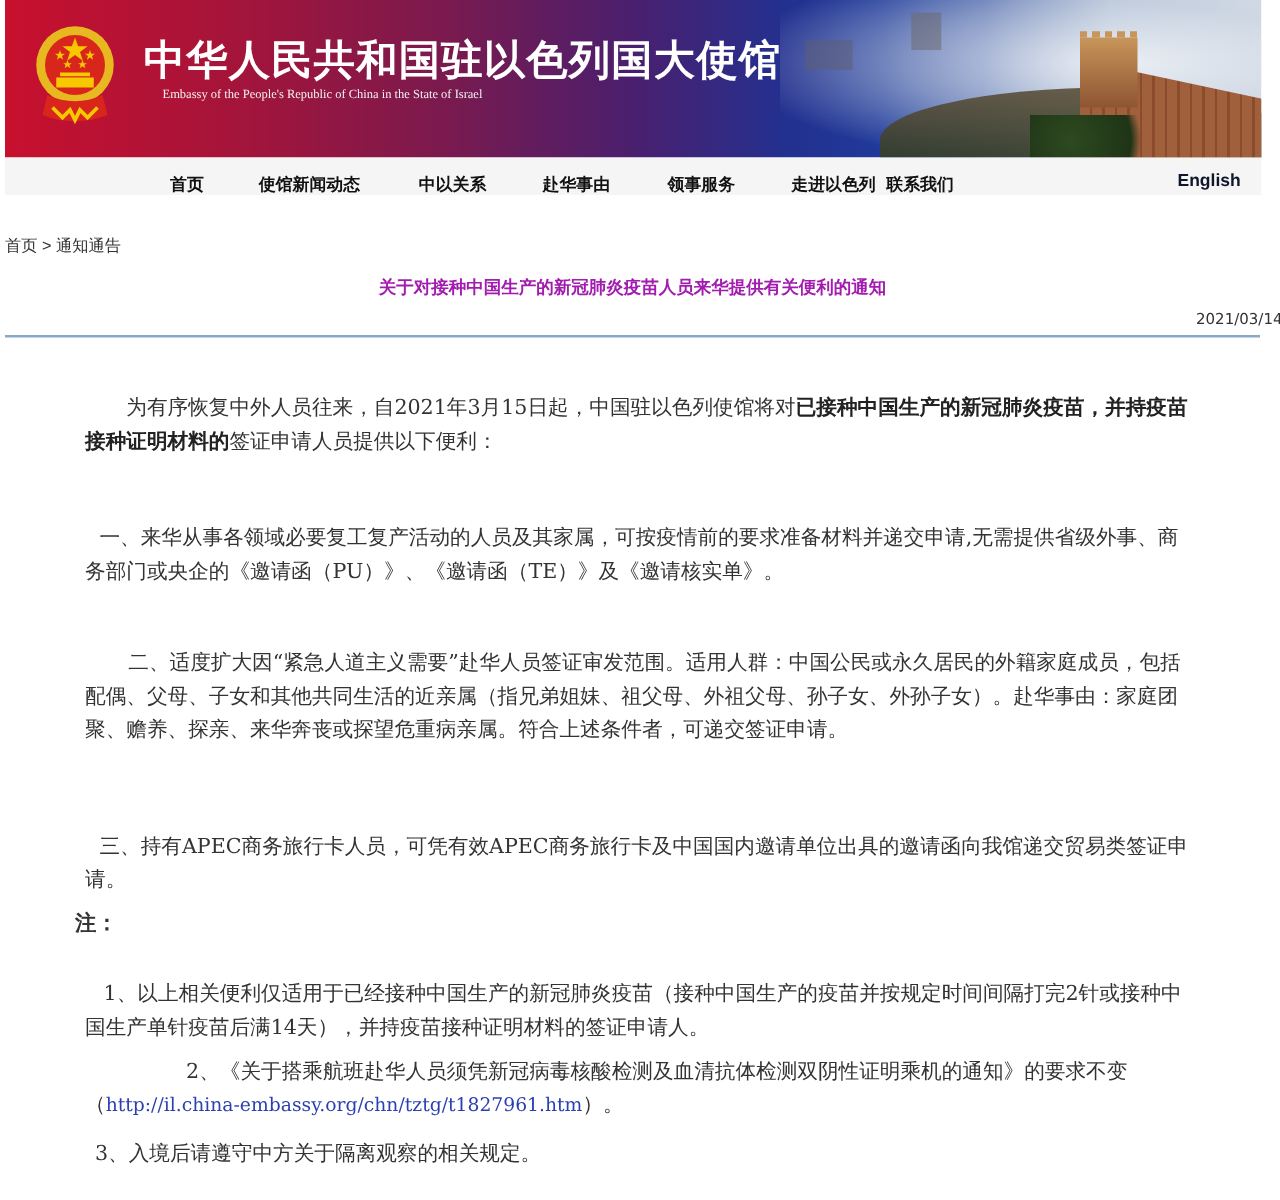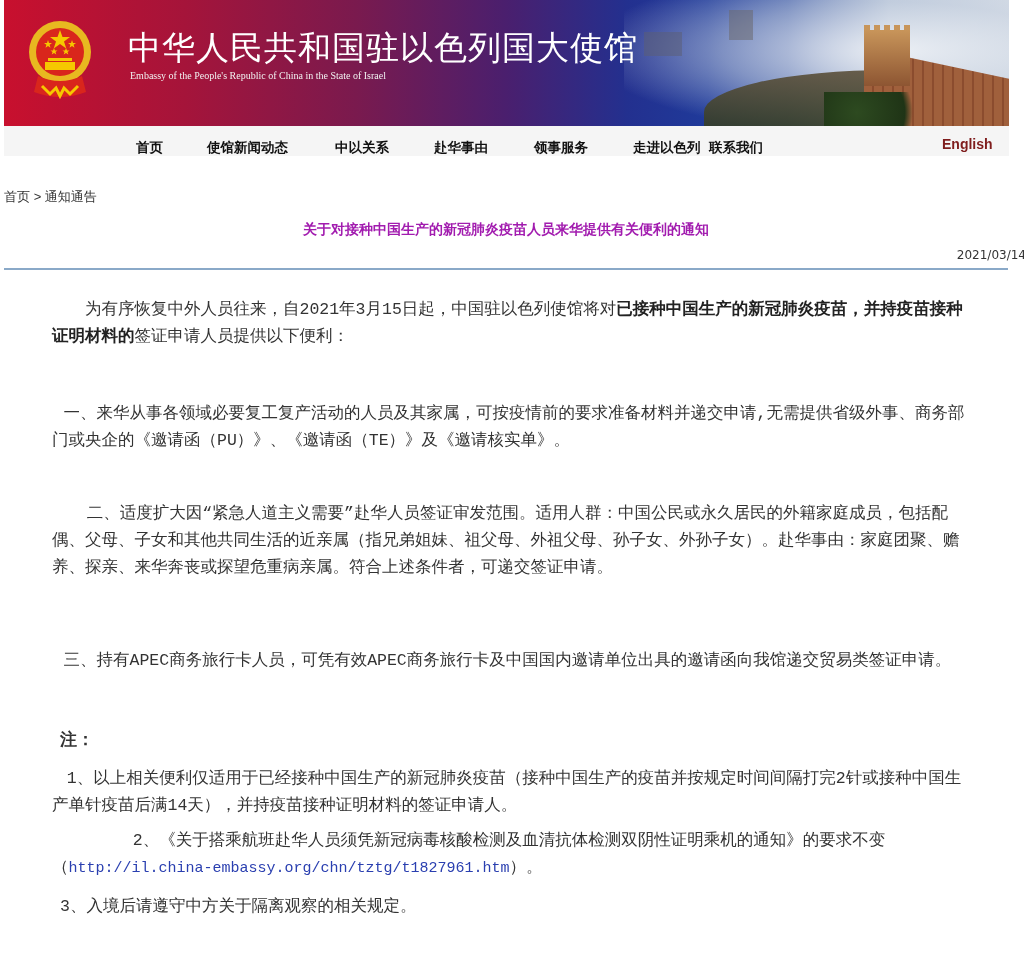"中华人民共和国驻以色列国大使馆" .site-title-cn { font-weight: normal -> bold; left: 124px -> 111px }
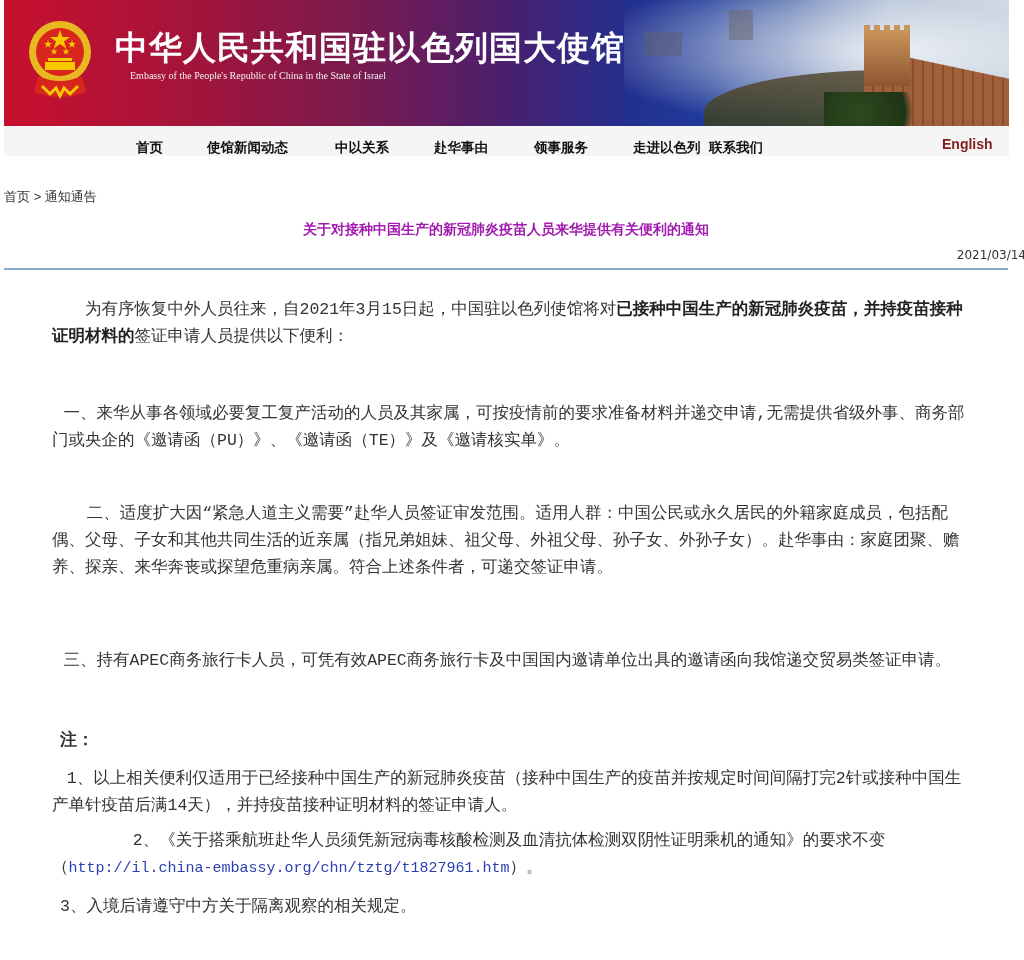"English" .nav-english { color: #7f1d1d -> #0f172a }
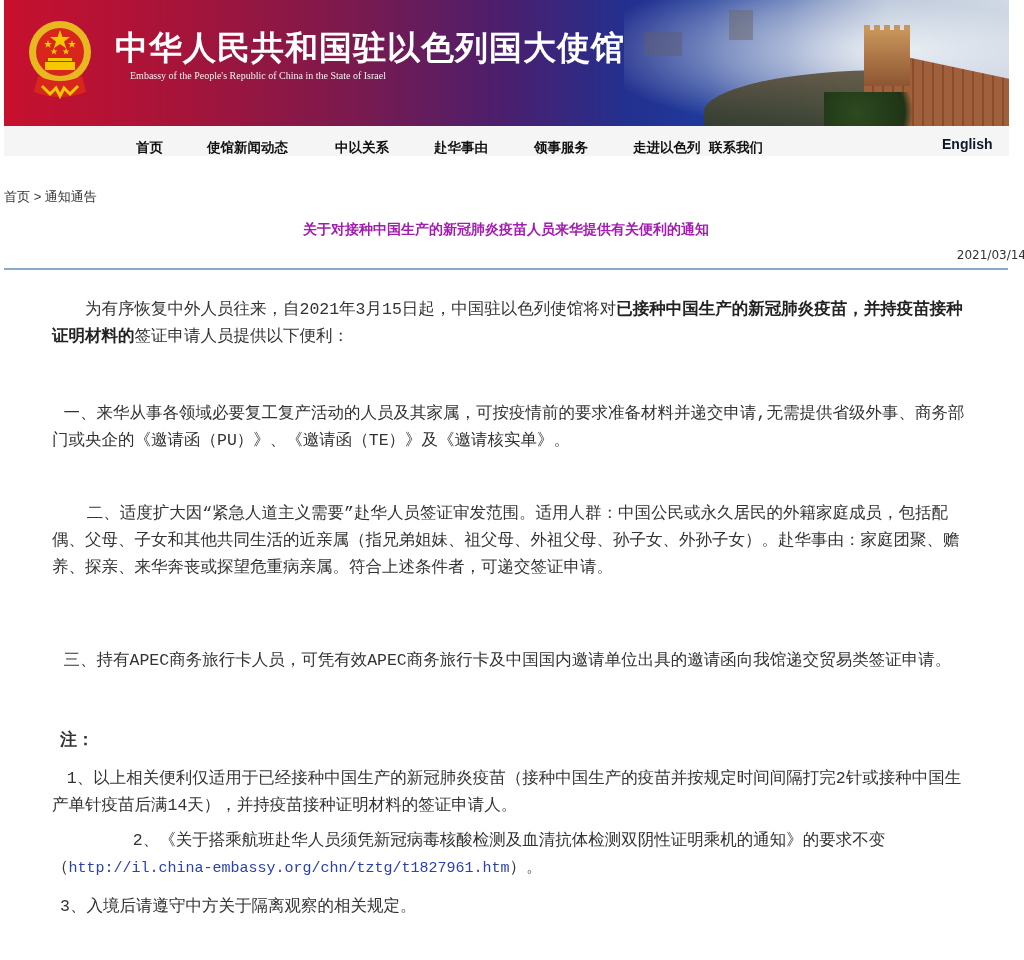"为有序恢复中外人员往来，自2021年3月15日起，中国驻以色列使馆将对已接种中国" .content p { font-family: Liberation Mono, monospace -> none; margin: 0 -> 16px }
